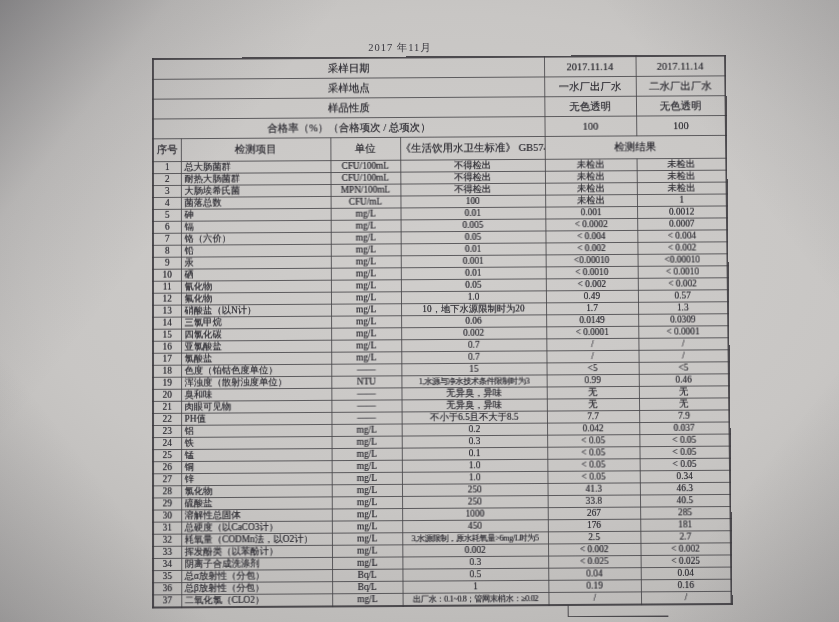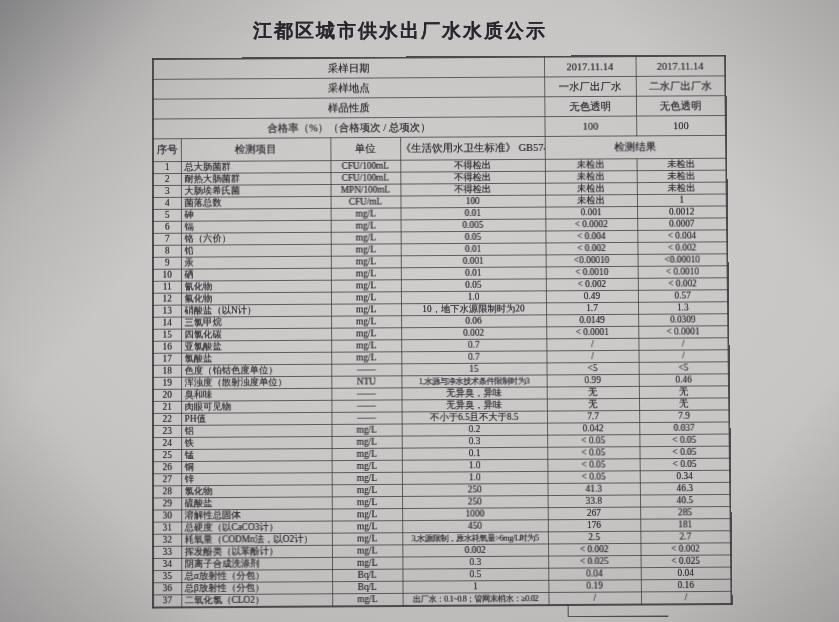"江都区城市供水出厂水水质公示" div.title { html: <div>江都区城市供水出厂水水质公示</div> -> none }
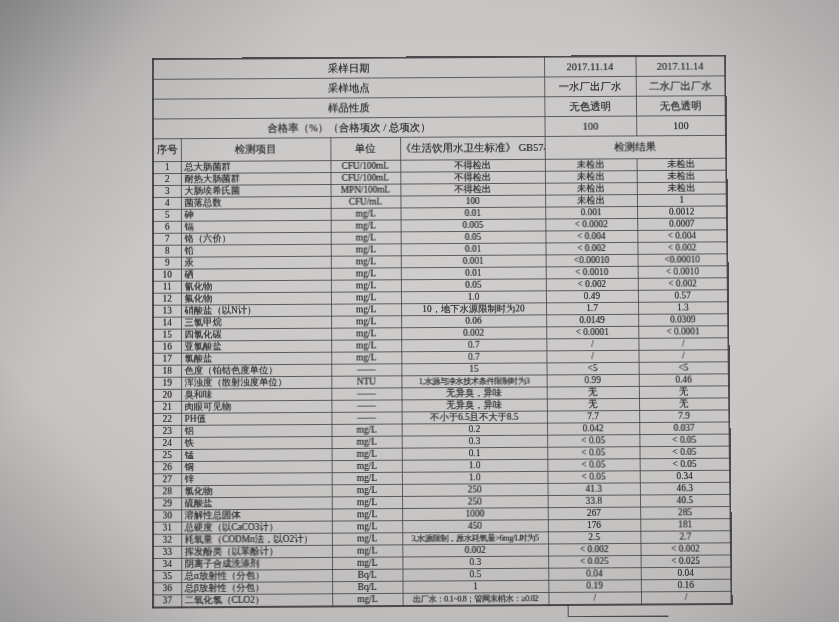"2017 年11月" div.subtitle { html: none -> <div>2017 年11月</div> }
